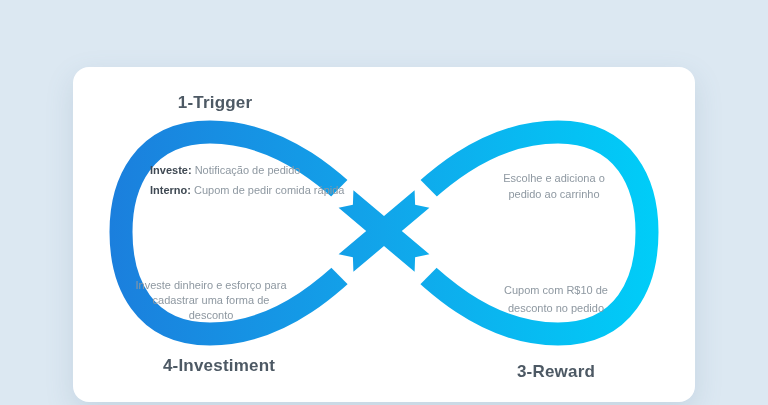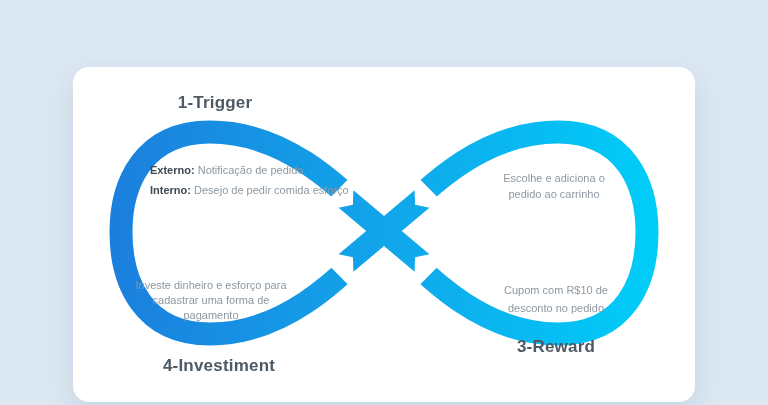"Externo:" b { text: Externo -> Investe }
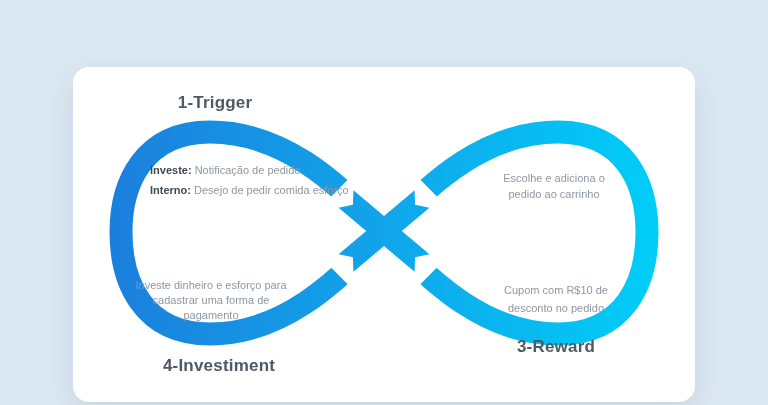"Desejo de pedir comida esforço" span { text: Desejo de pedir comida esforço -> Cupom de pedir comida rápida }
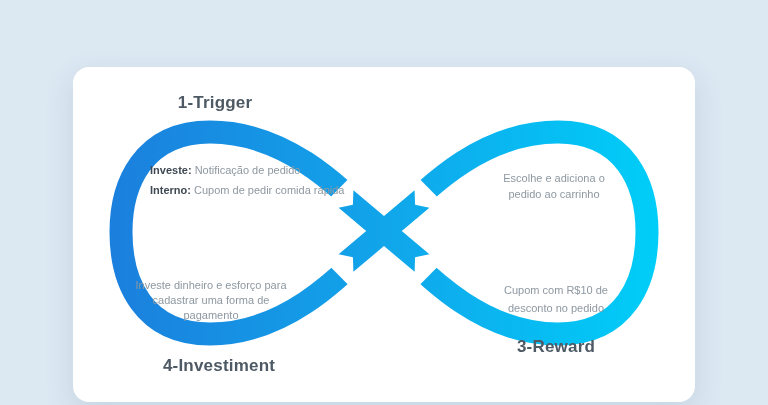"pagamento" div { text: pagamento -> desconto }
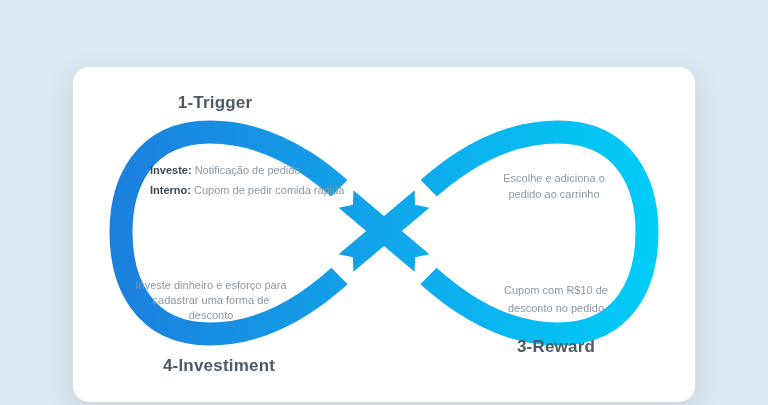"3-Reward" div.stage-label { top: 315px -> 340px }
